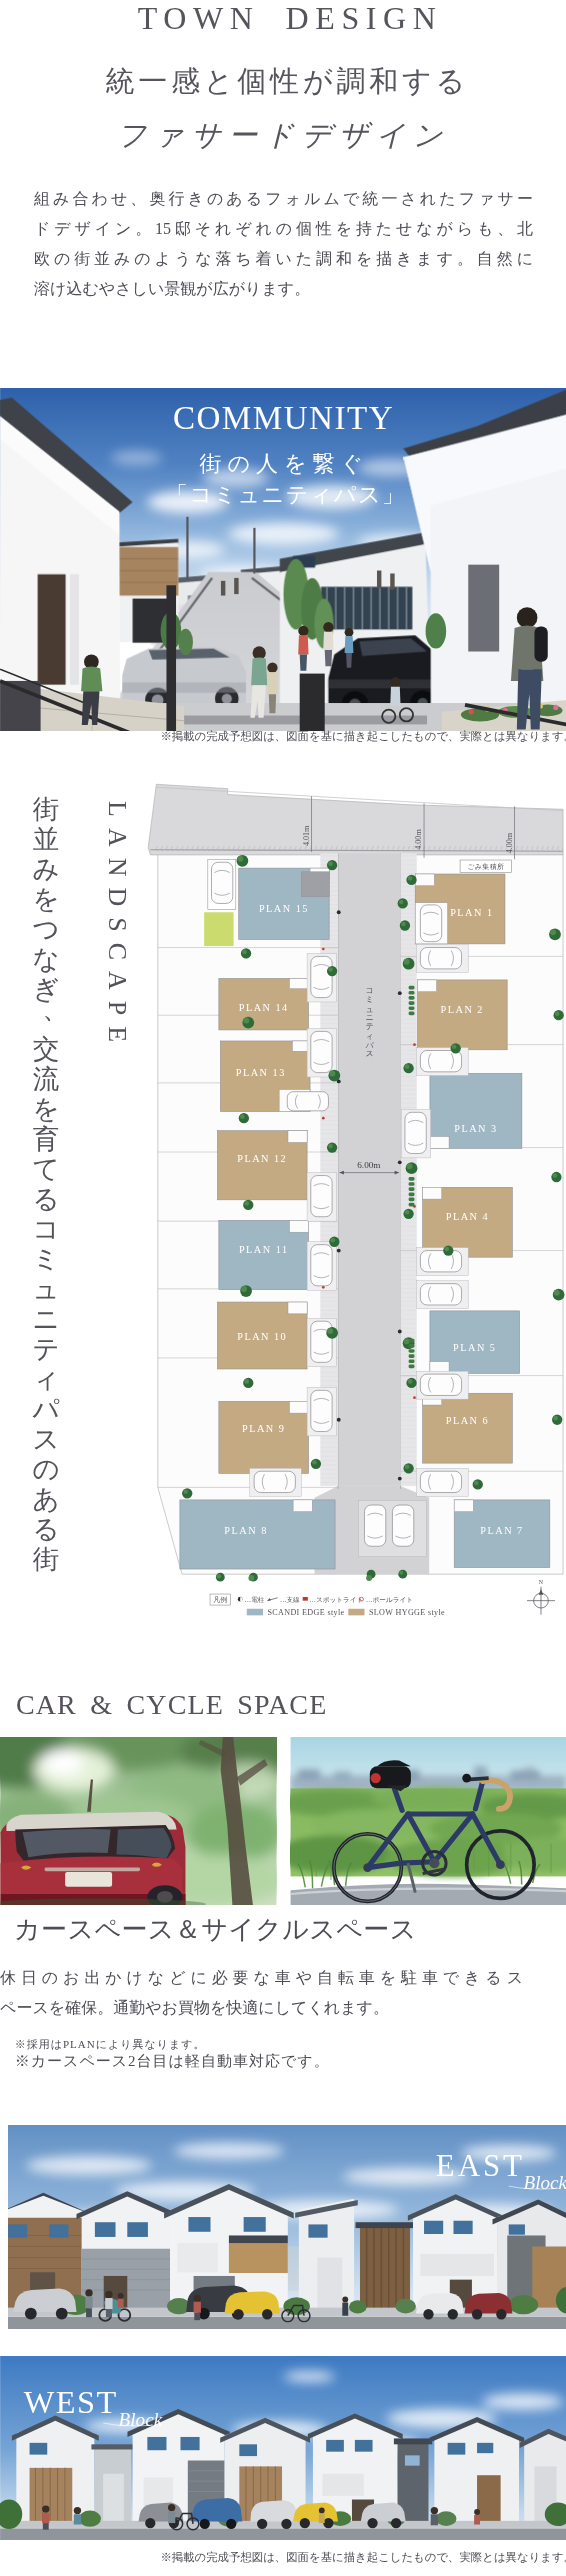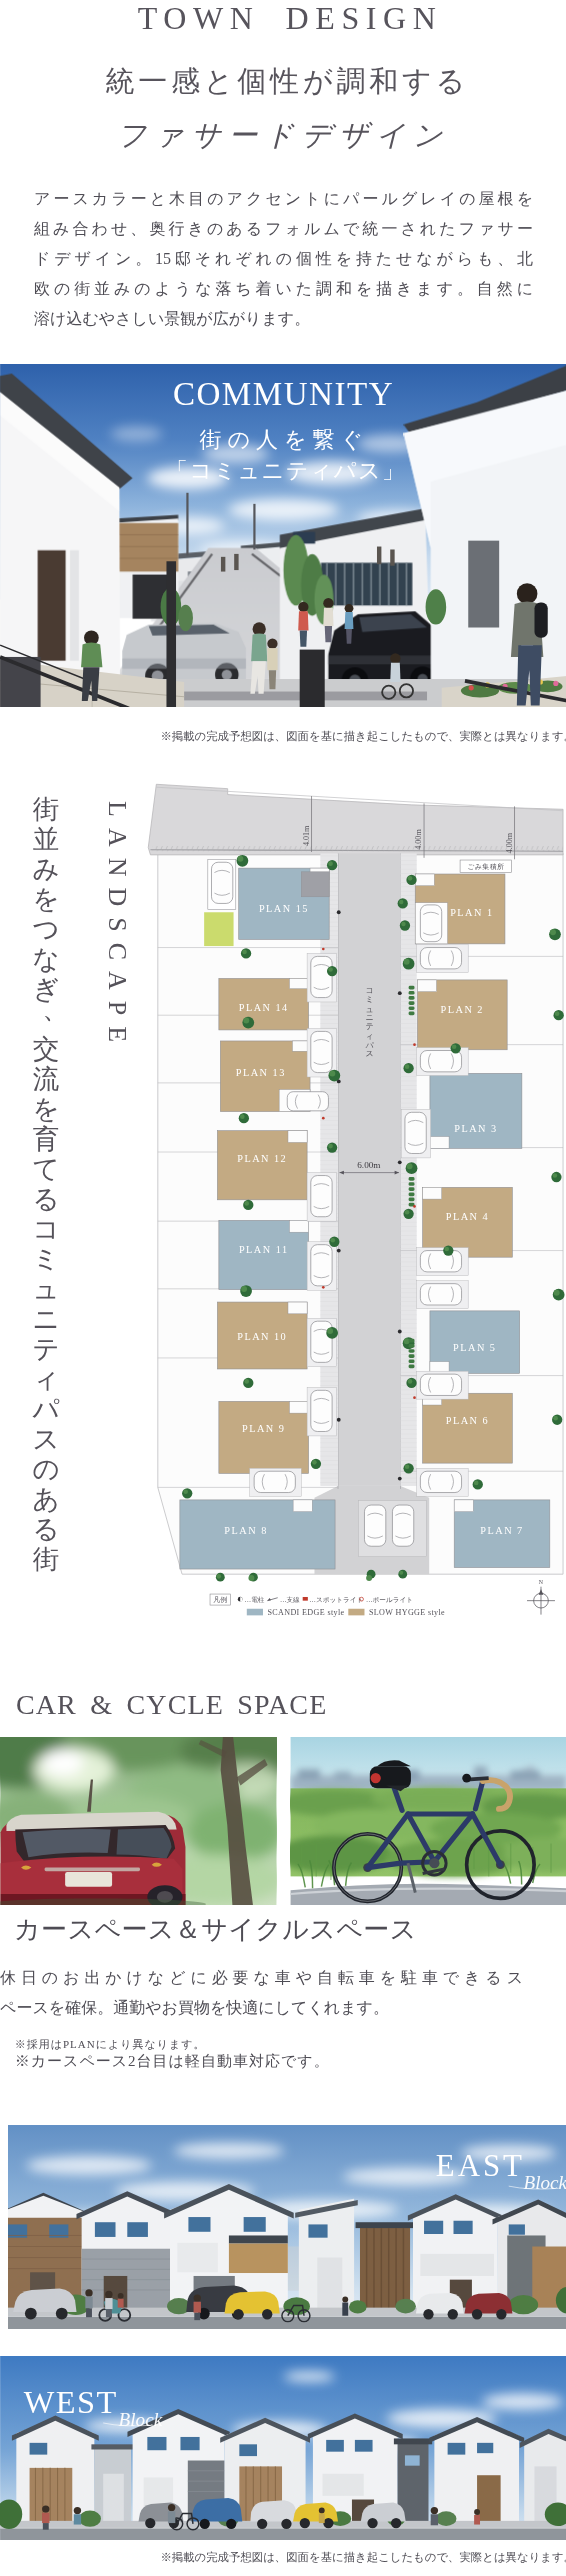"アースカラーと木目のアクセントにパールグレイの屋根を" div { html: <div>アースカラーと木目のアクセントにパールグレイの屋根を</div> -> none }
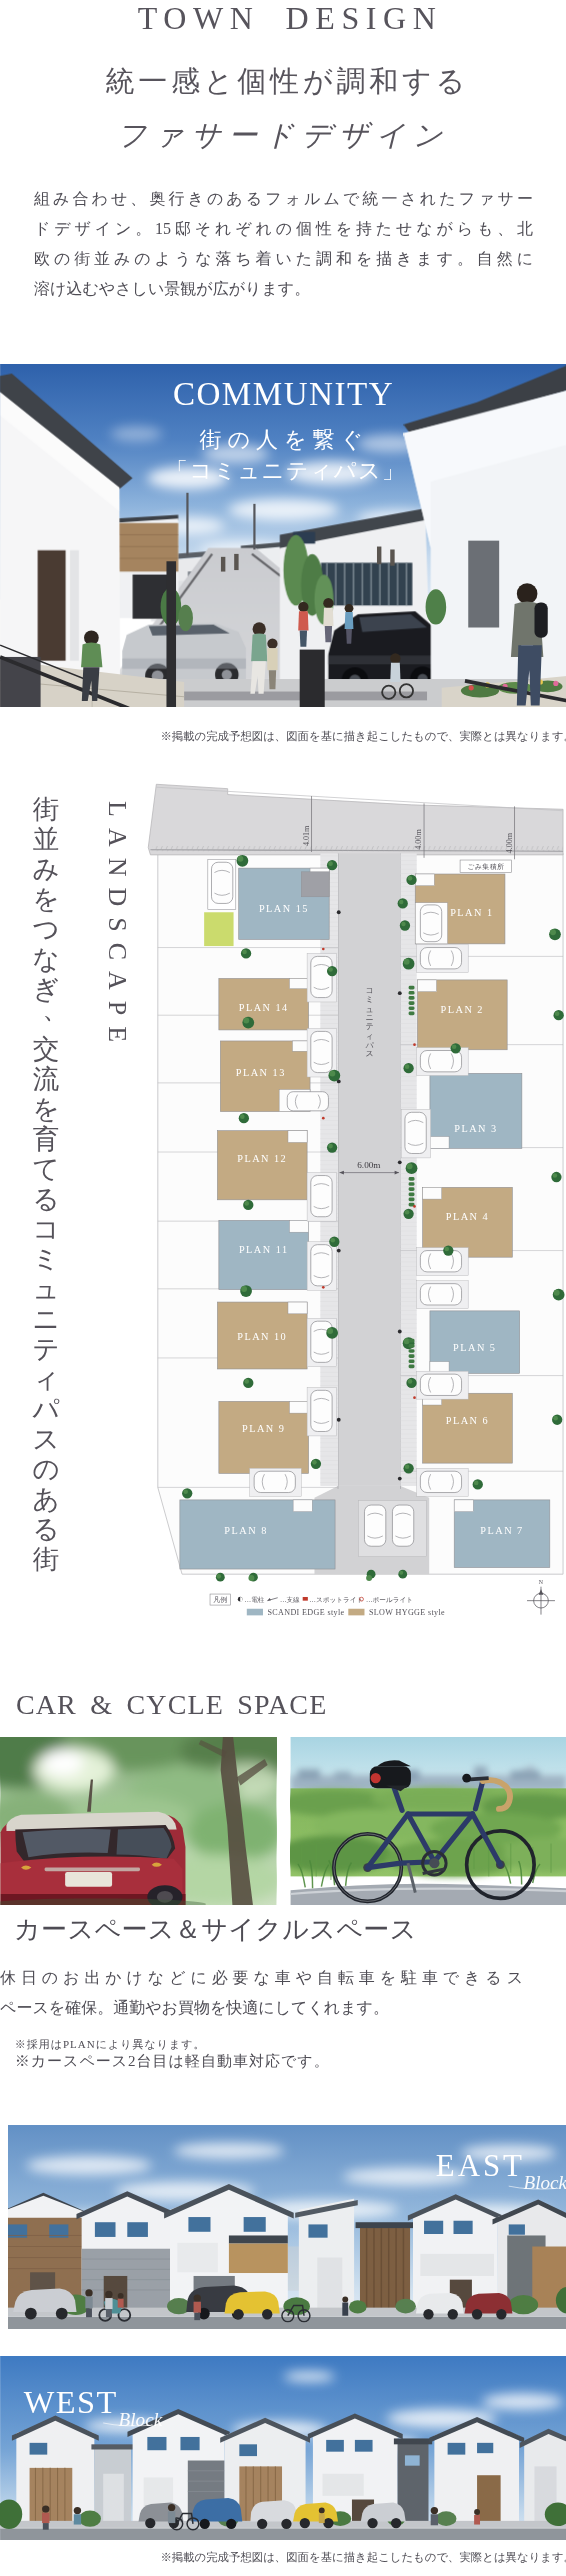"COMMUNITY" div.abs { top: 364px -> 388px }
